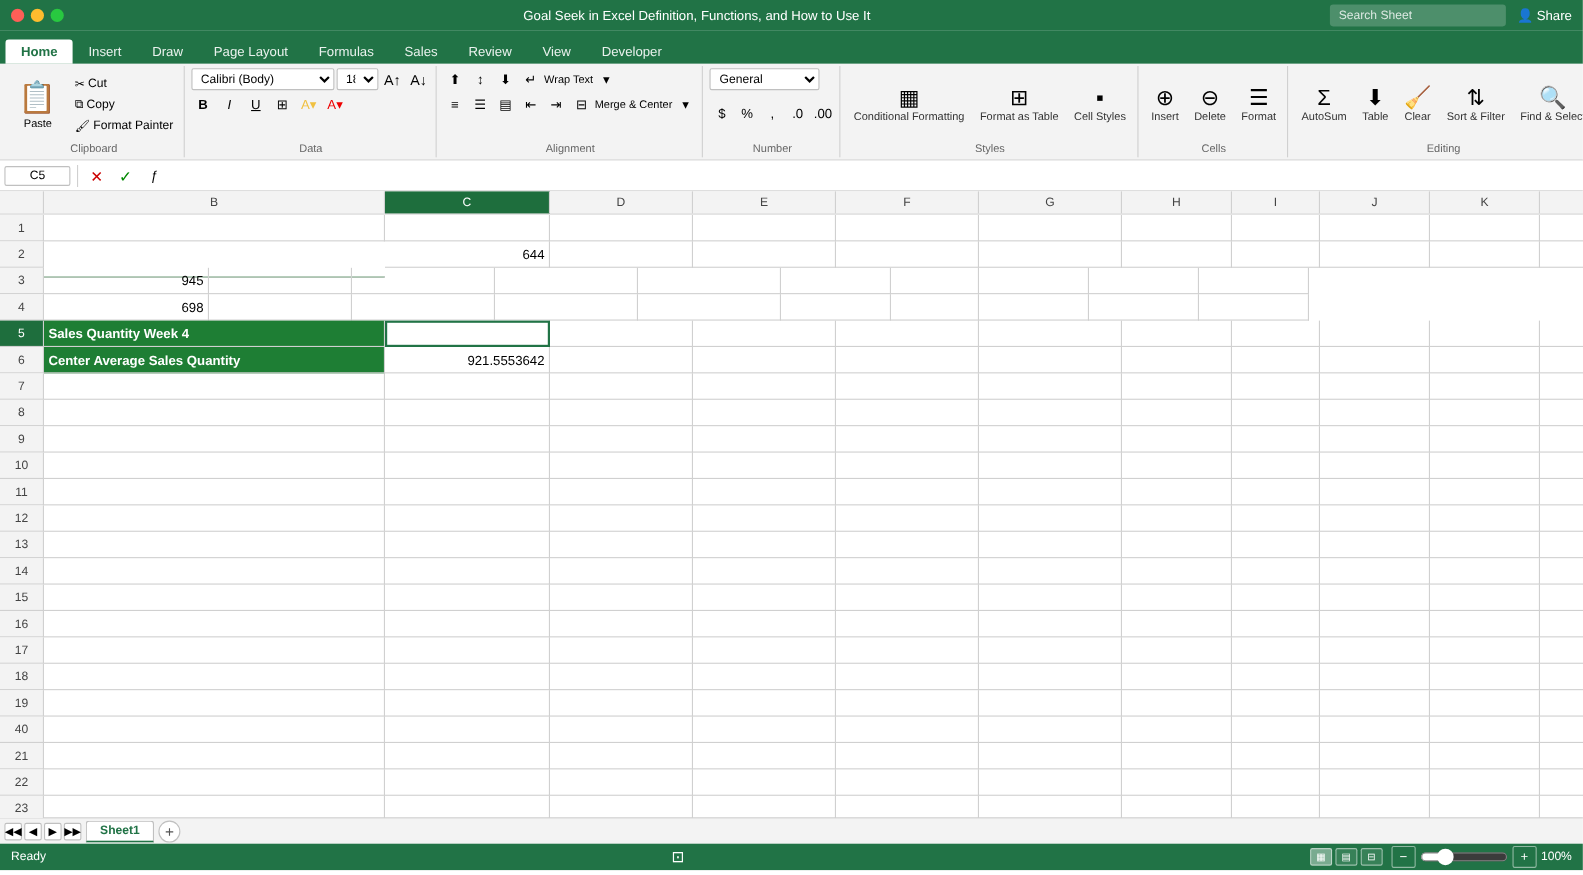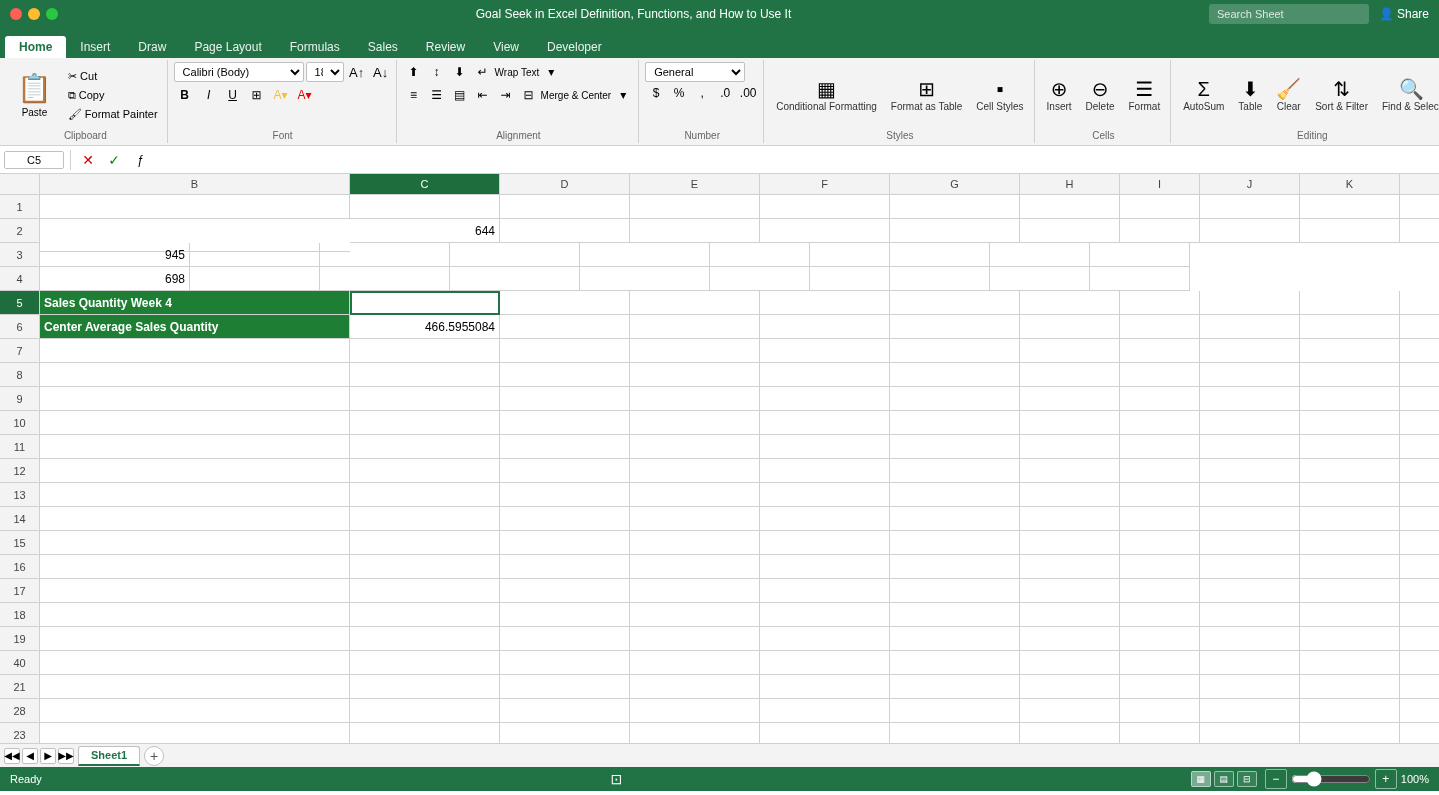"General" div.ribbon-group-content { gap: 1px -> 11px }
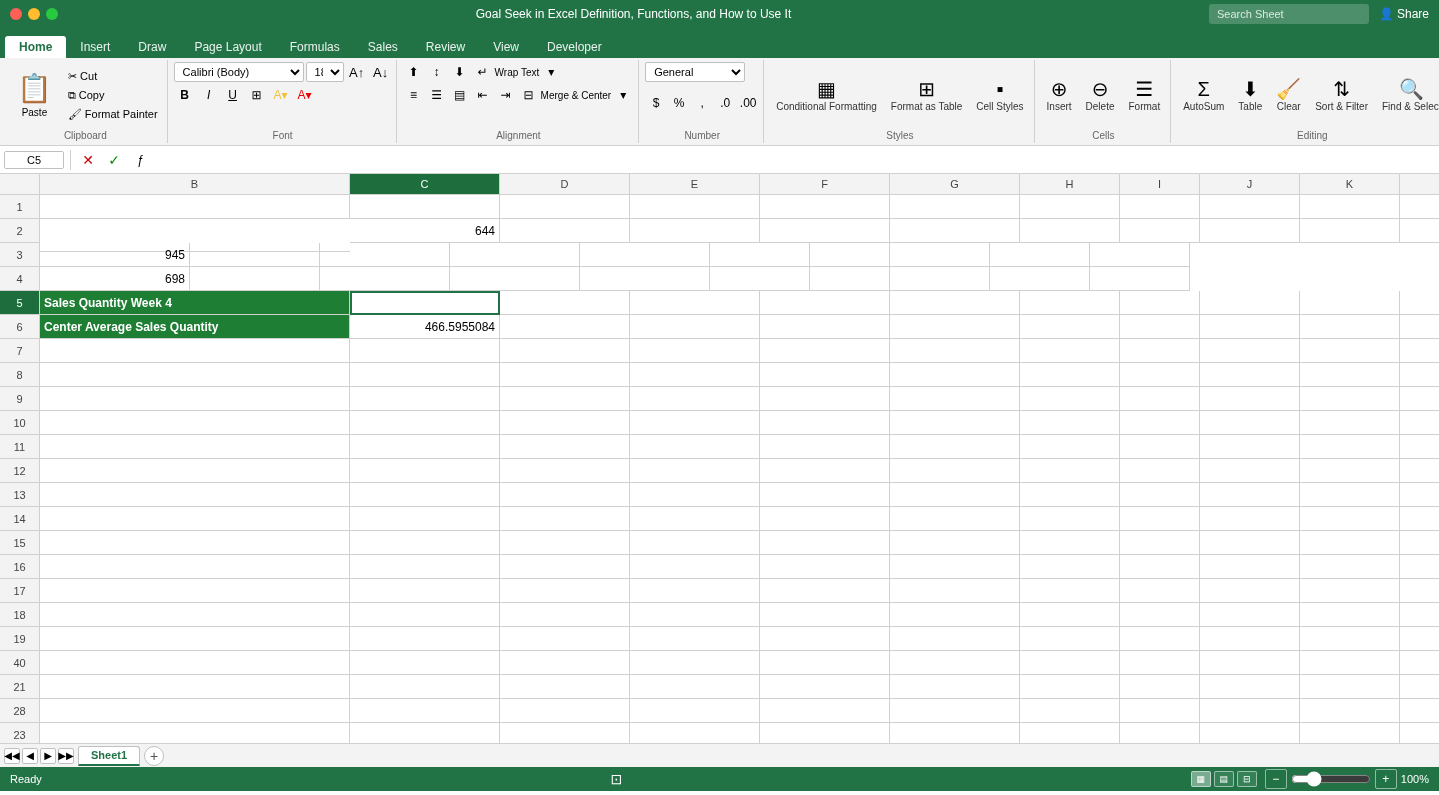"Font" span.ribbon-group-label { text: Font -> Data }
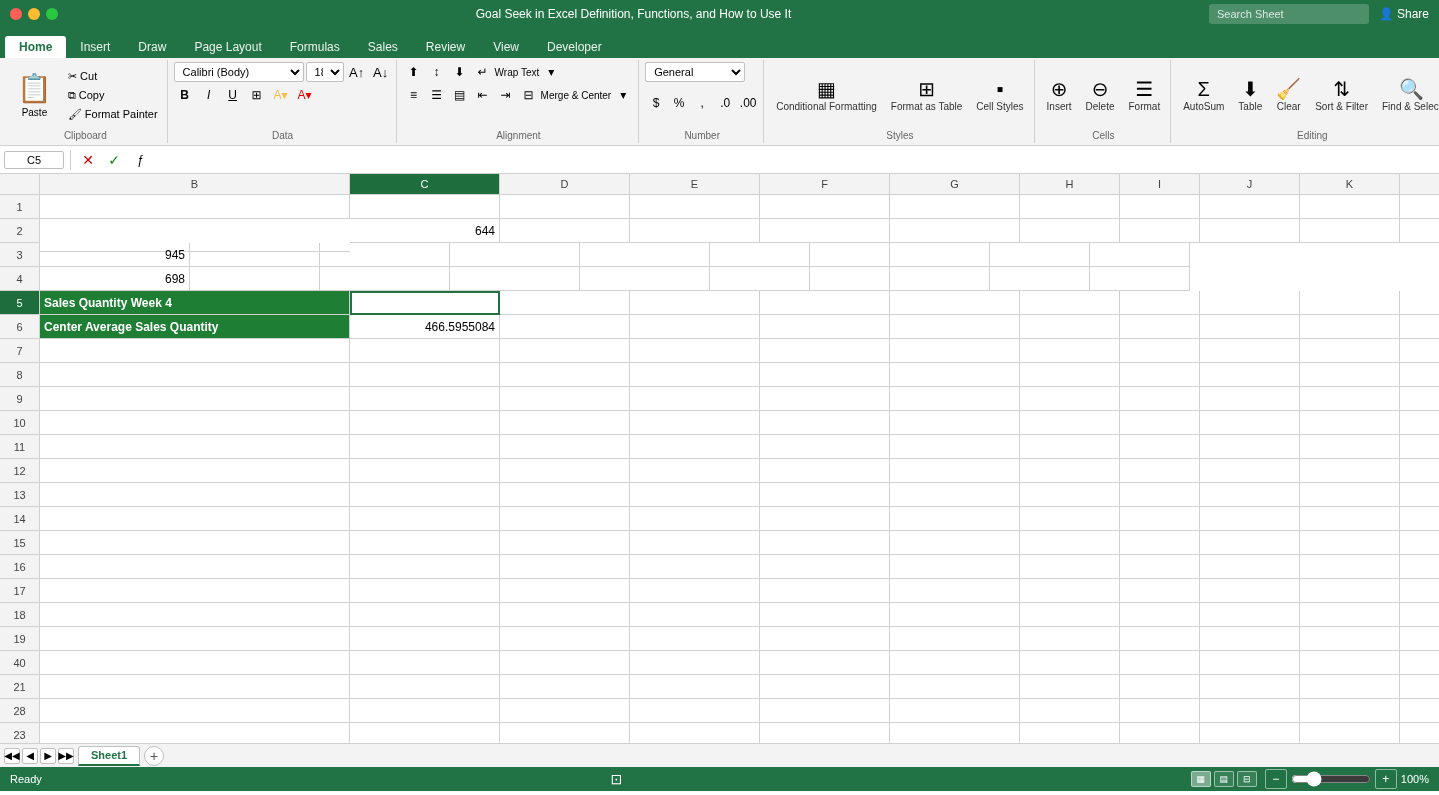"466.5955084" div.cell { text: 466.5955084 -> 921.5553642 }
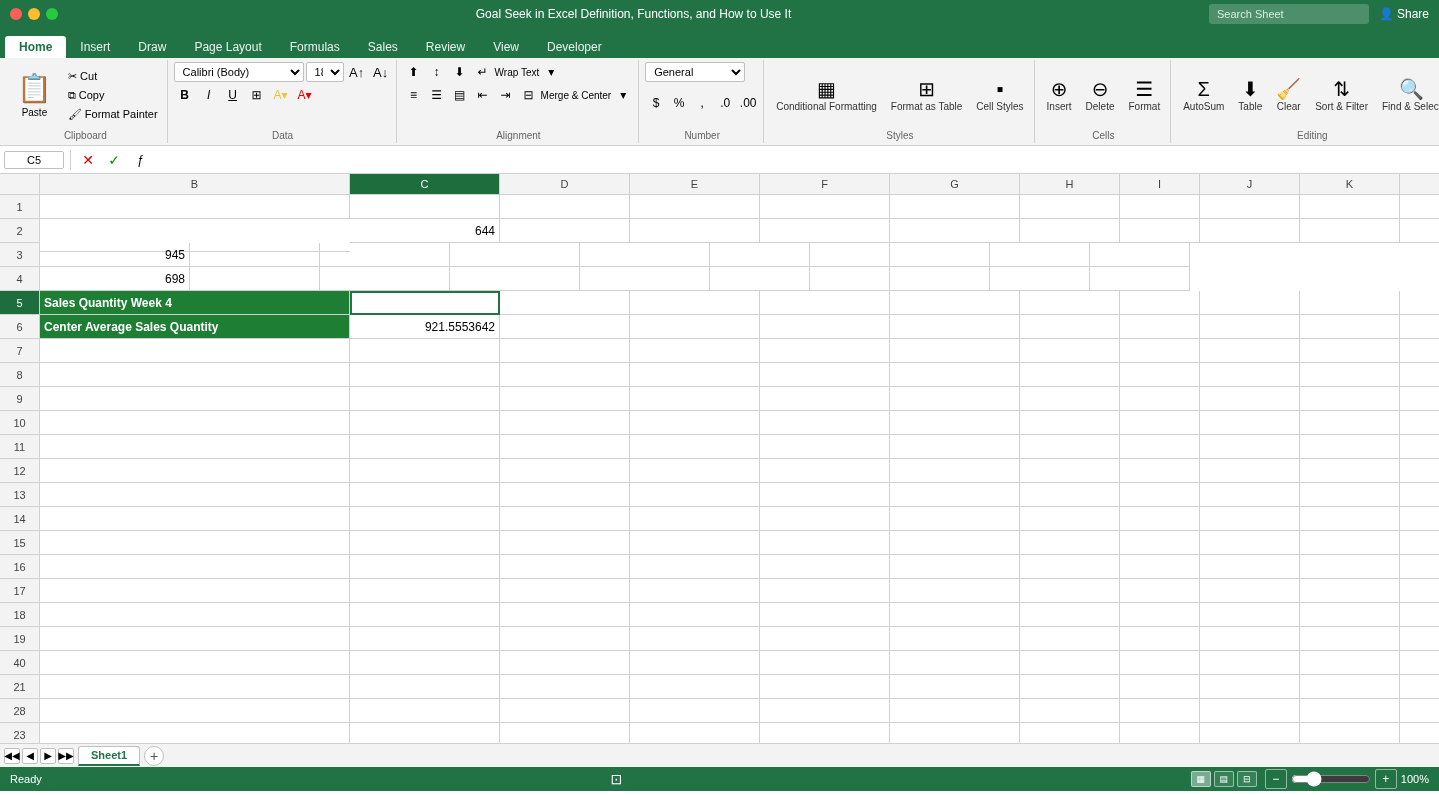"28" div.row-header { text: 28 -> 22 }
